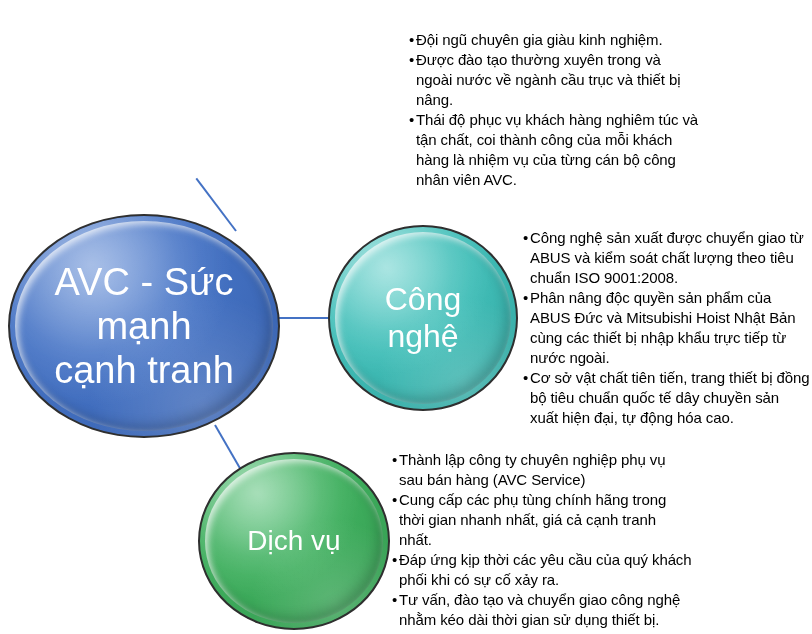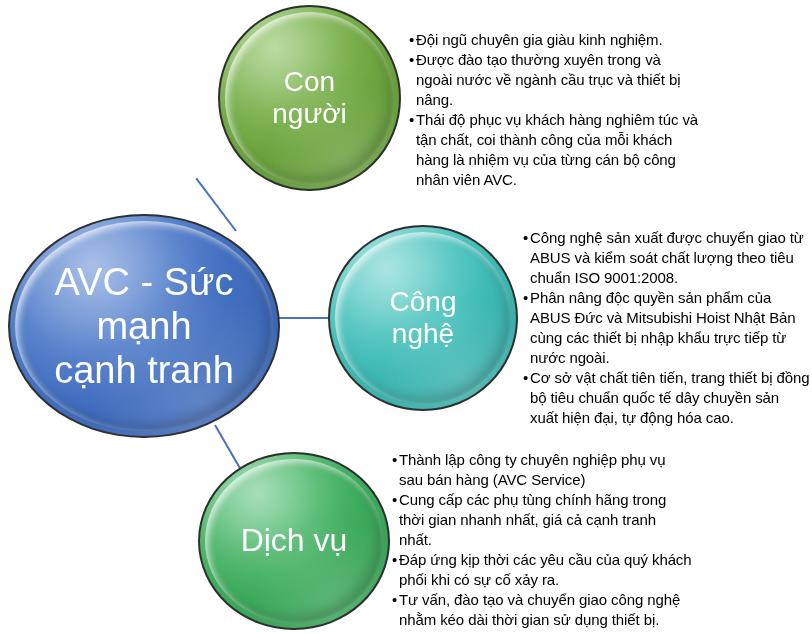"Con" div.node { html: <div> <span></span> <span></span> <span>Con người</span> </div> -> none }
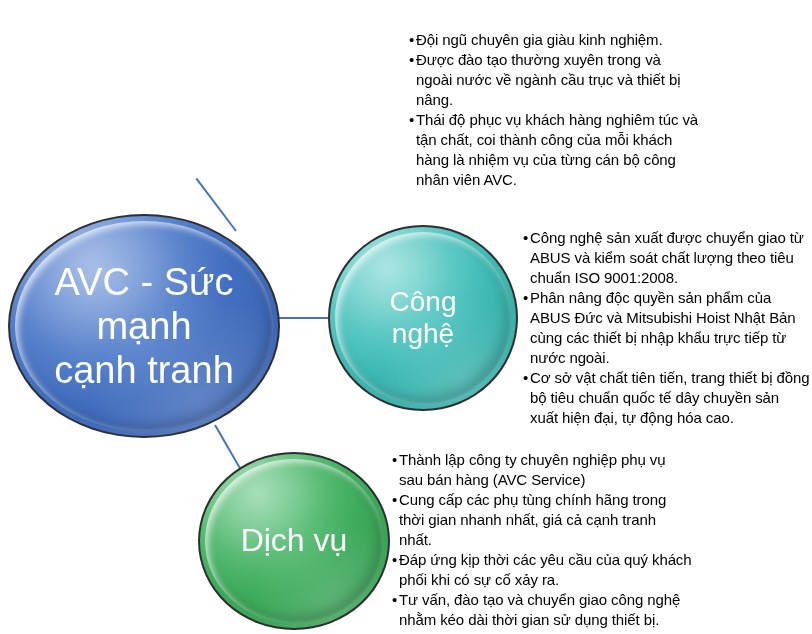"Công" #node-tech { font-size: 28px -> 32px }
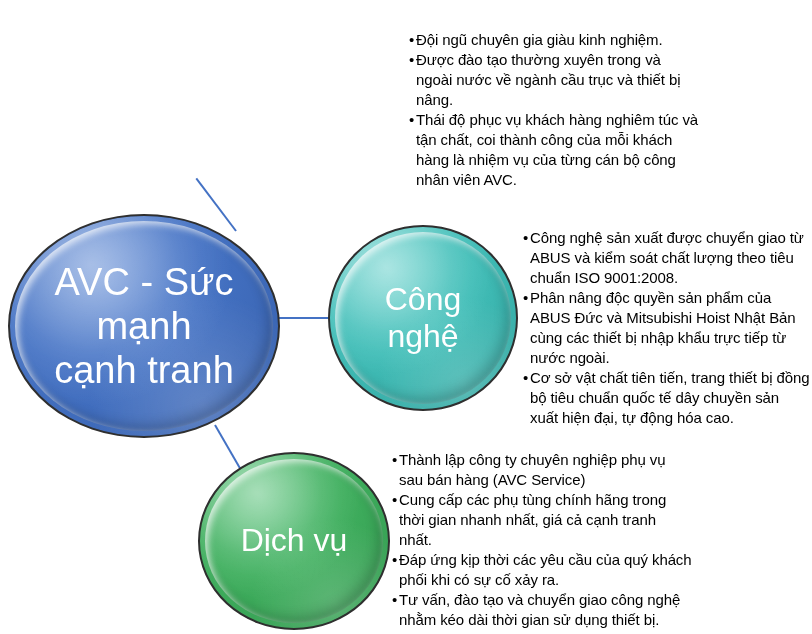"Dịch vụ" #node-service { font-size: 32px -> 28px }
